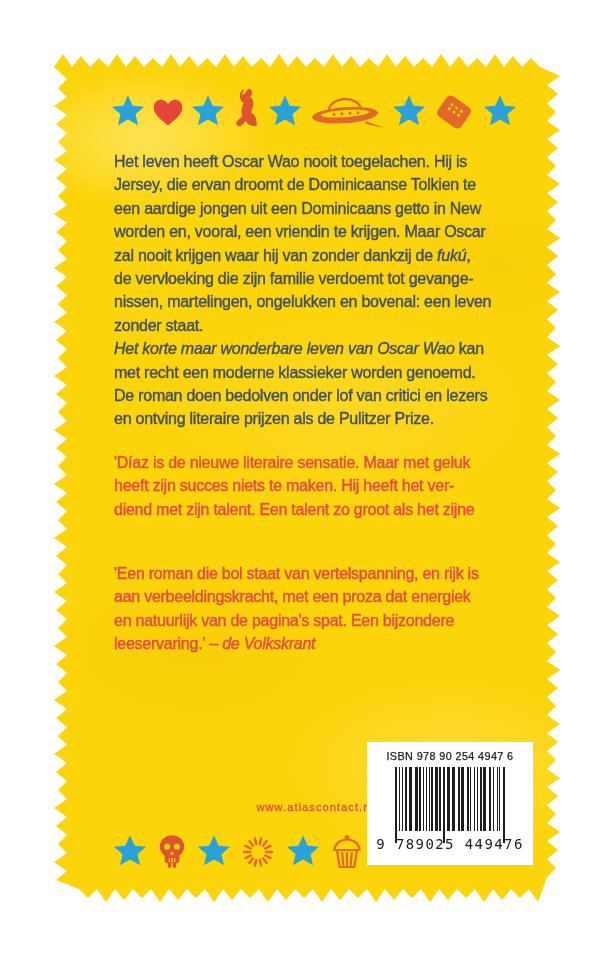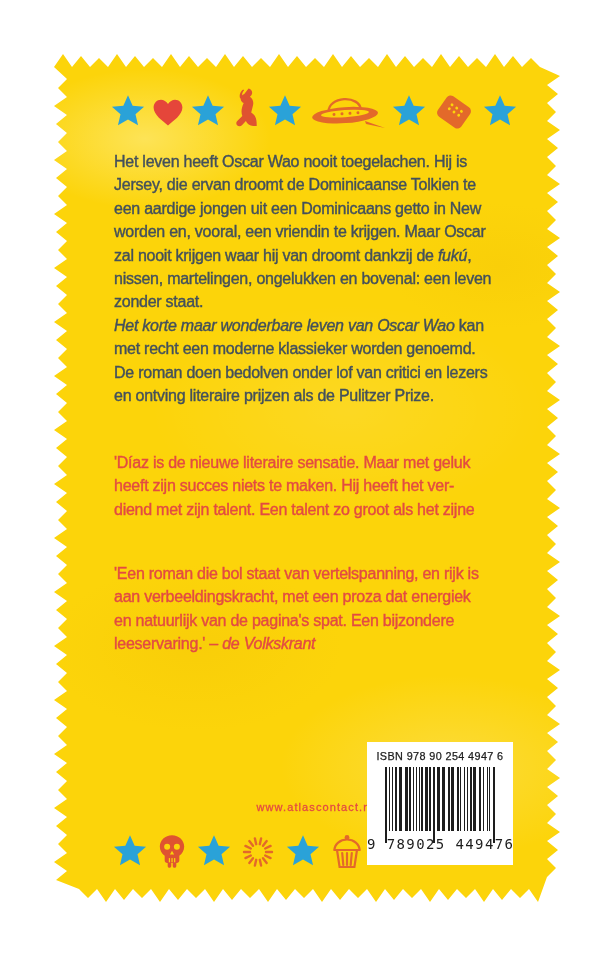"zal nooit krijgen waar hij" span { text: droomt -> zonder }
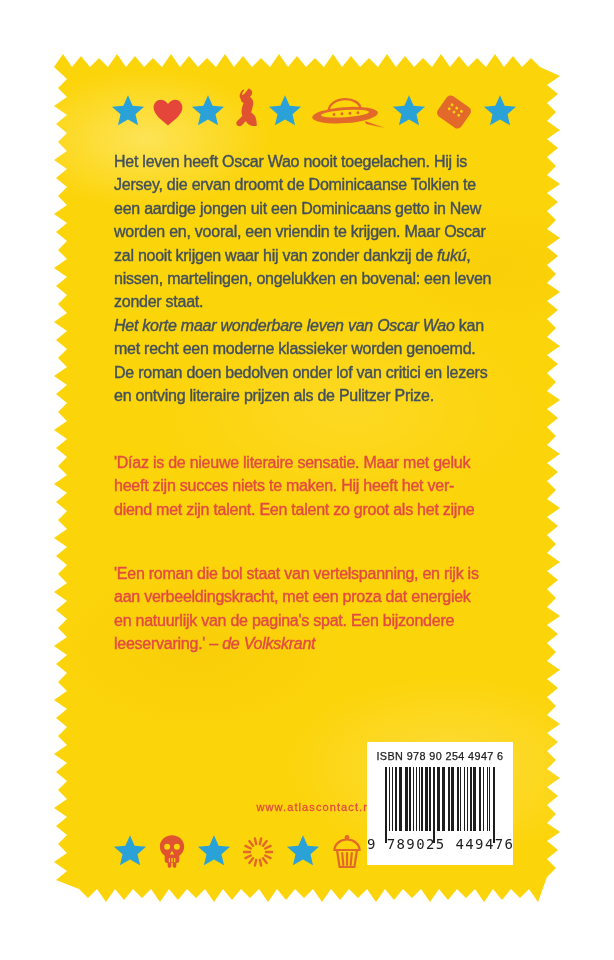"de vervloeking die zijn familie" div.tline { html: none -> <div><span>de vervloeking die zijn familie verdoemt tot gevange-</span></div> }
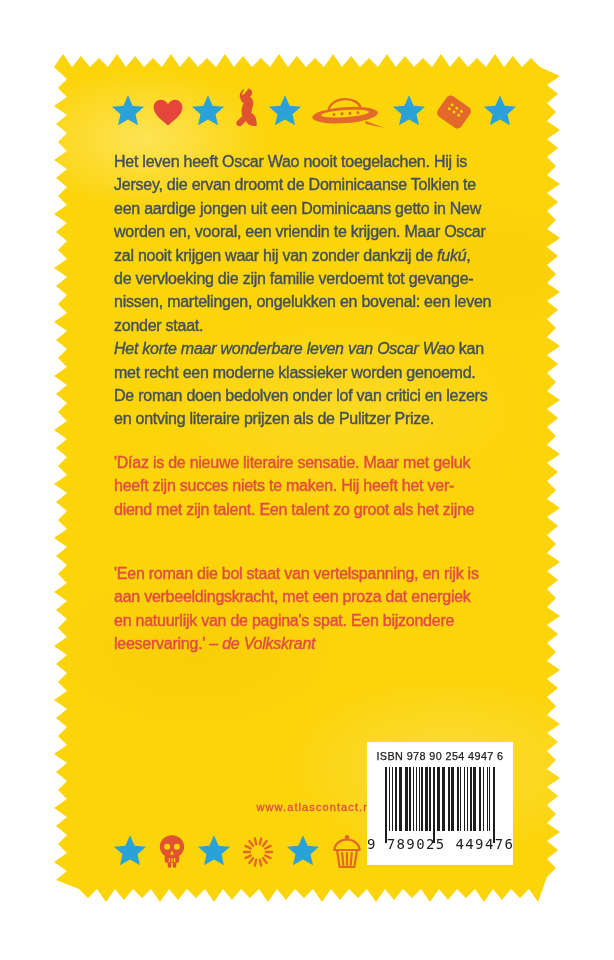"ISBN 978 90 254 4947" #barcode-panel { width: 146px -> 166px }
